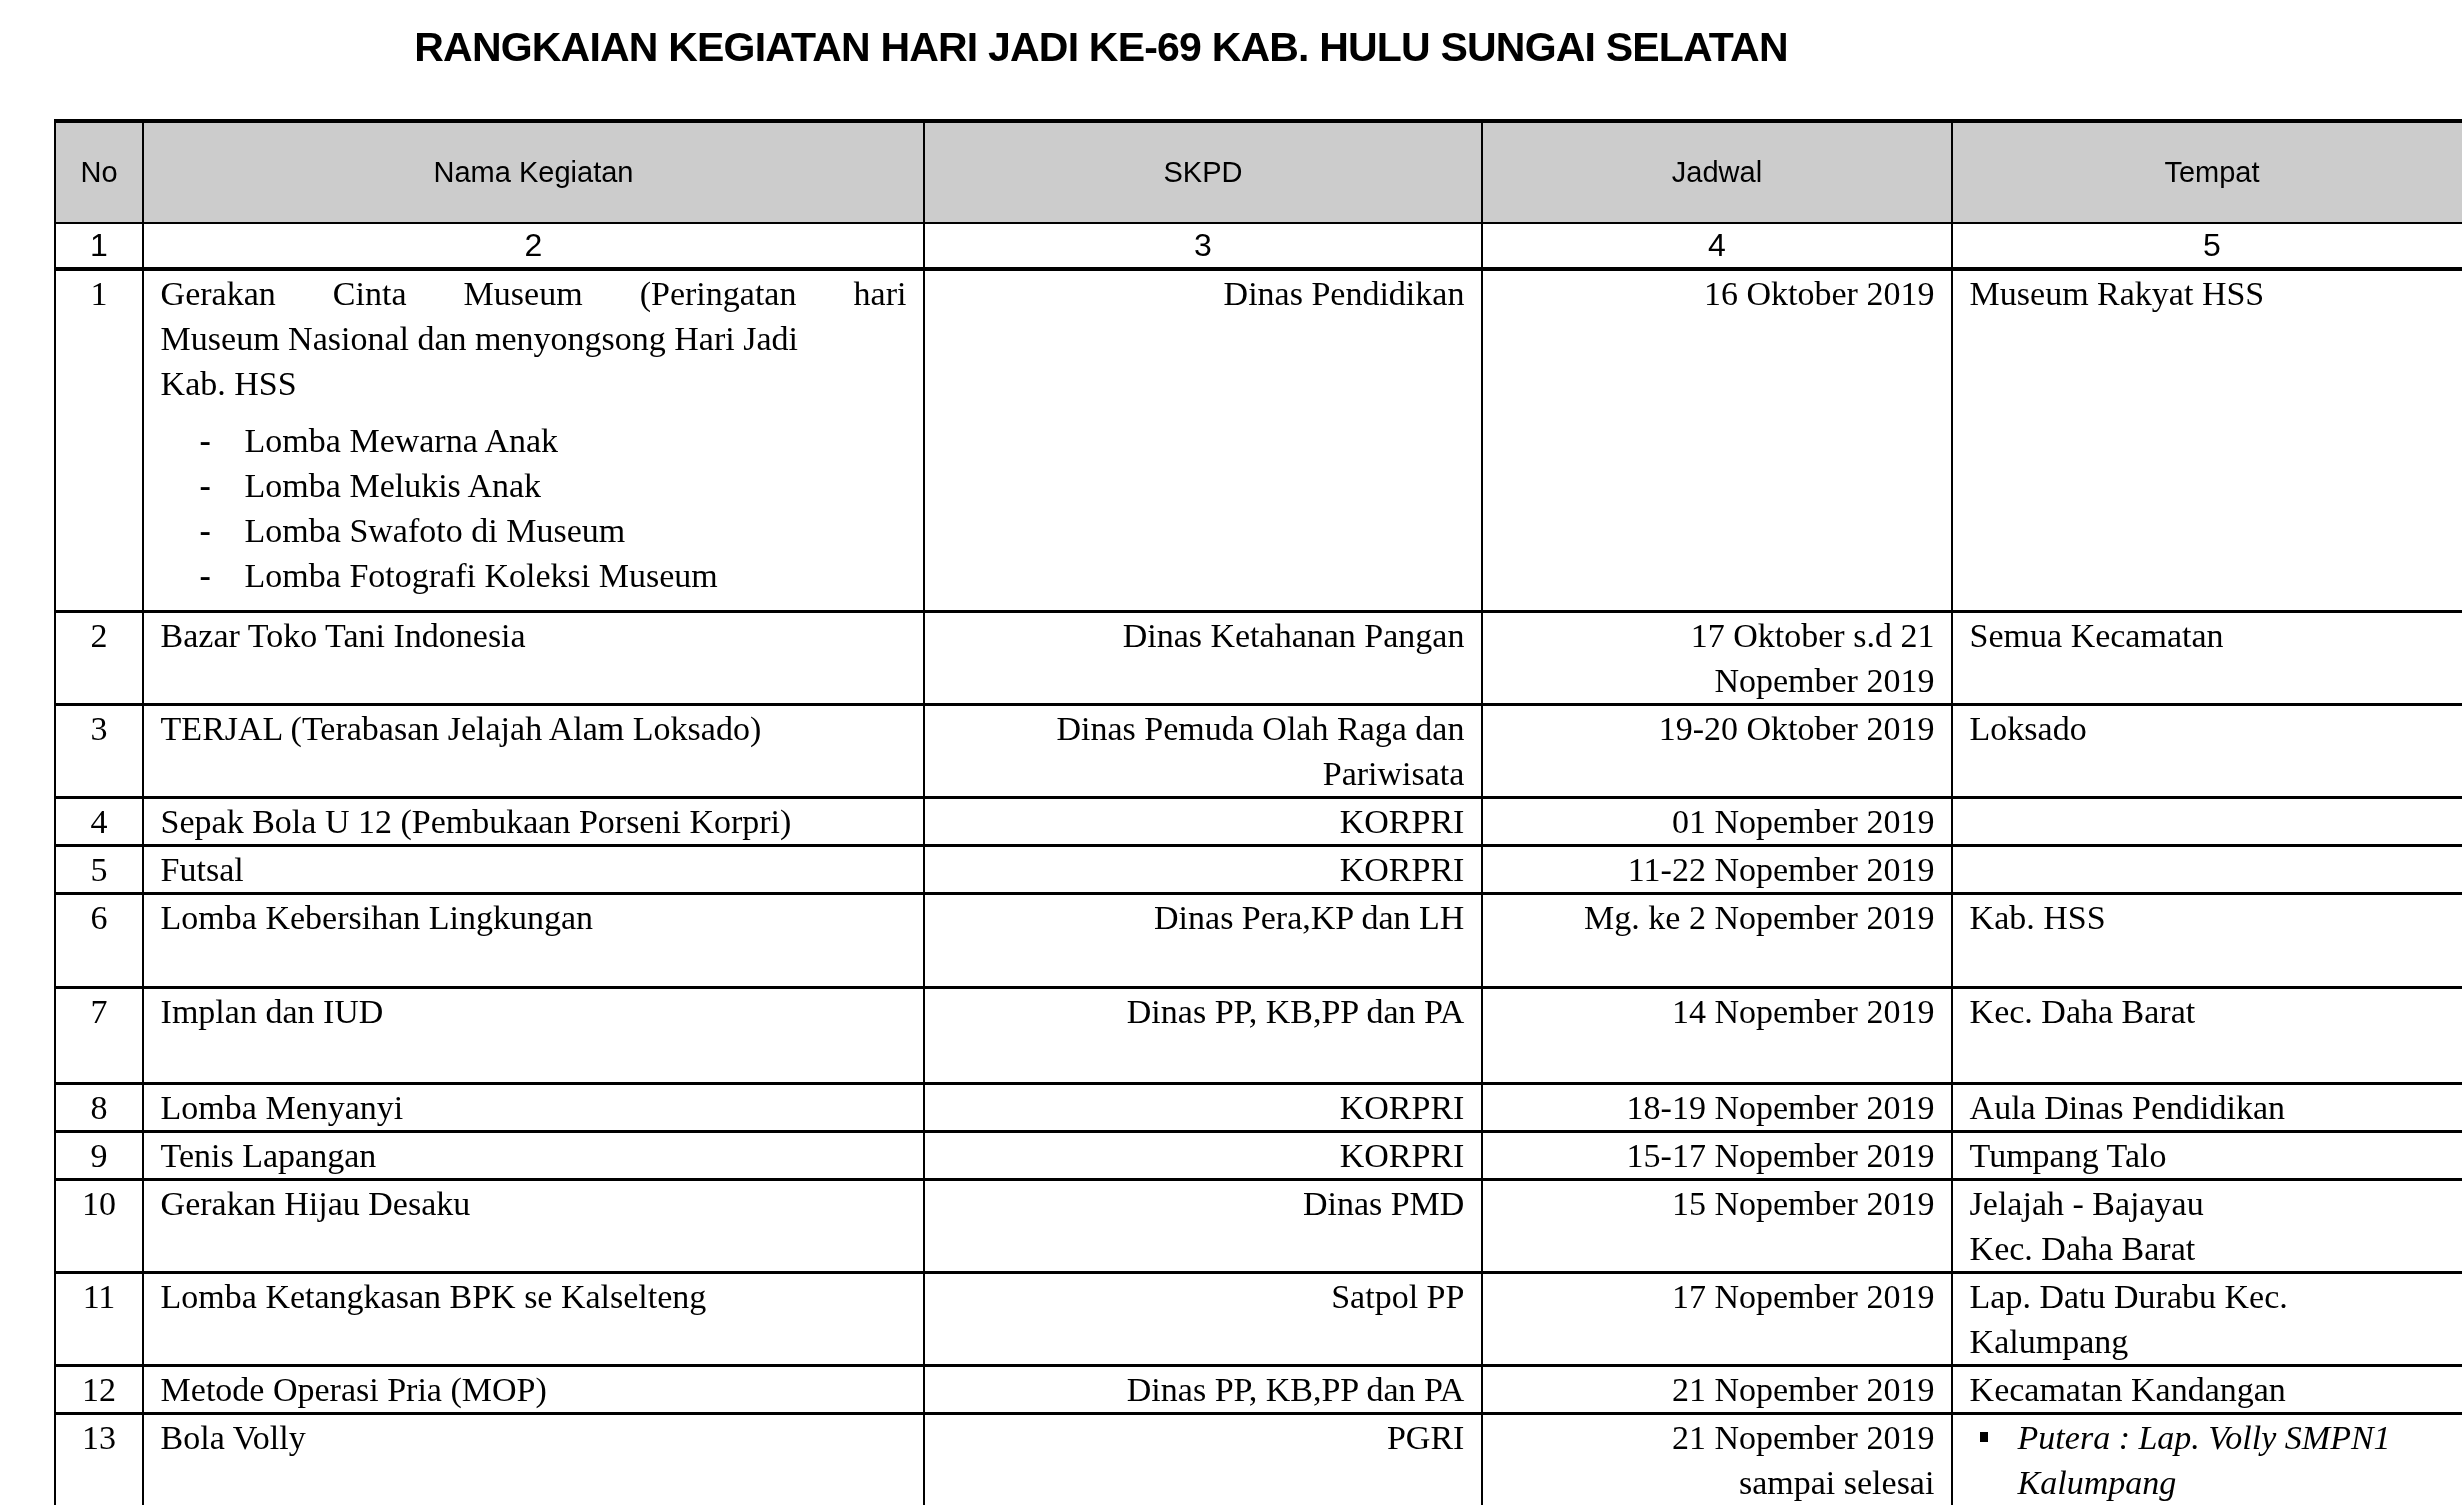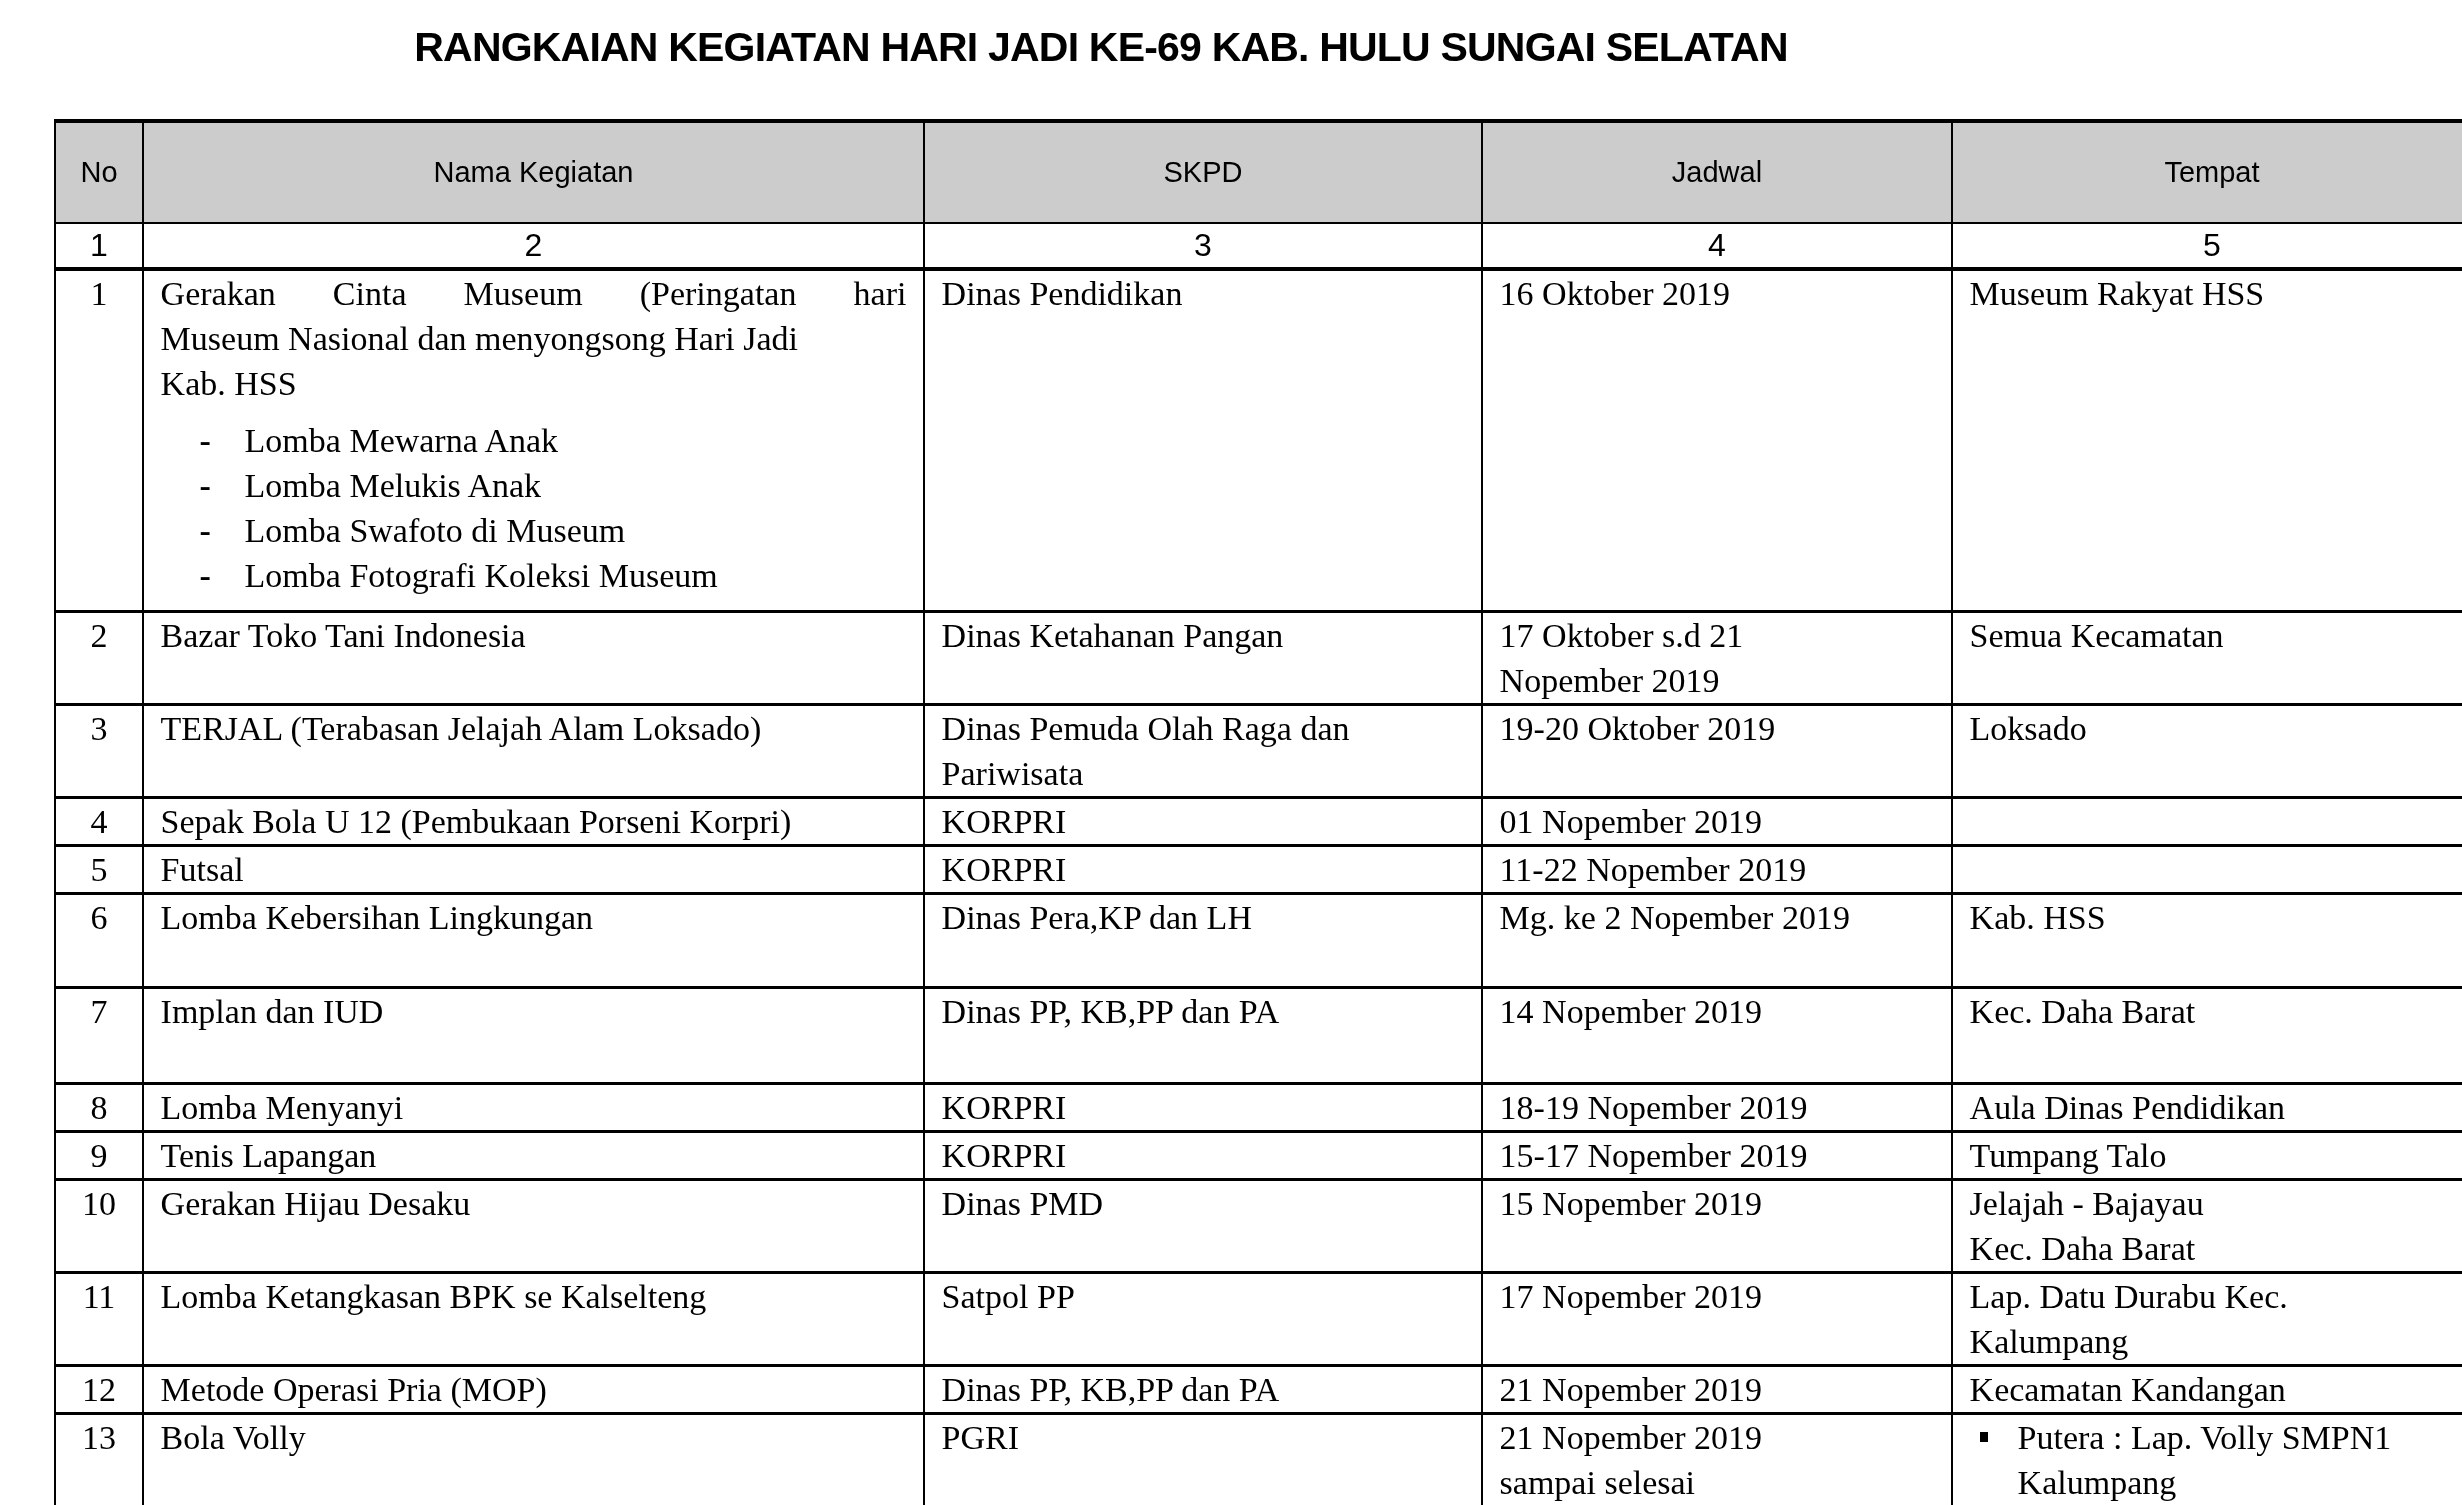"Dinas Pendidikan" td.c { text-align: left -> right }
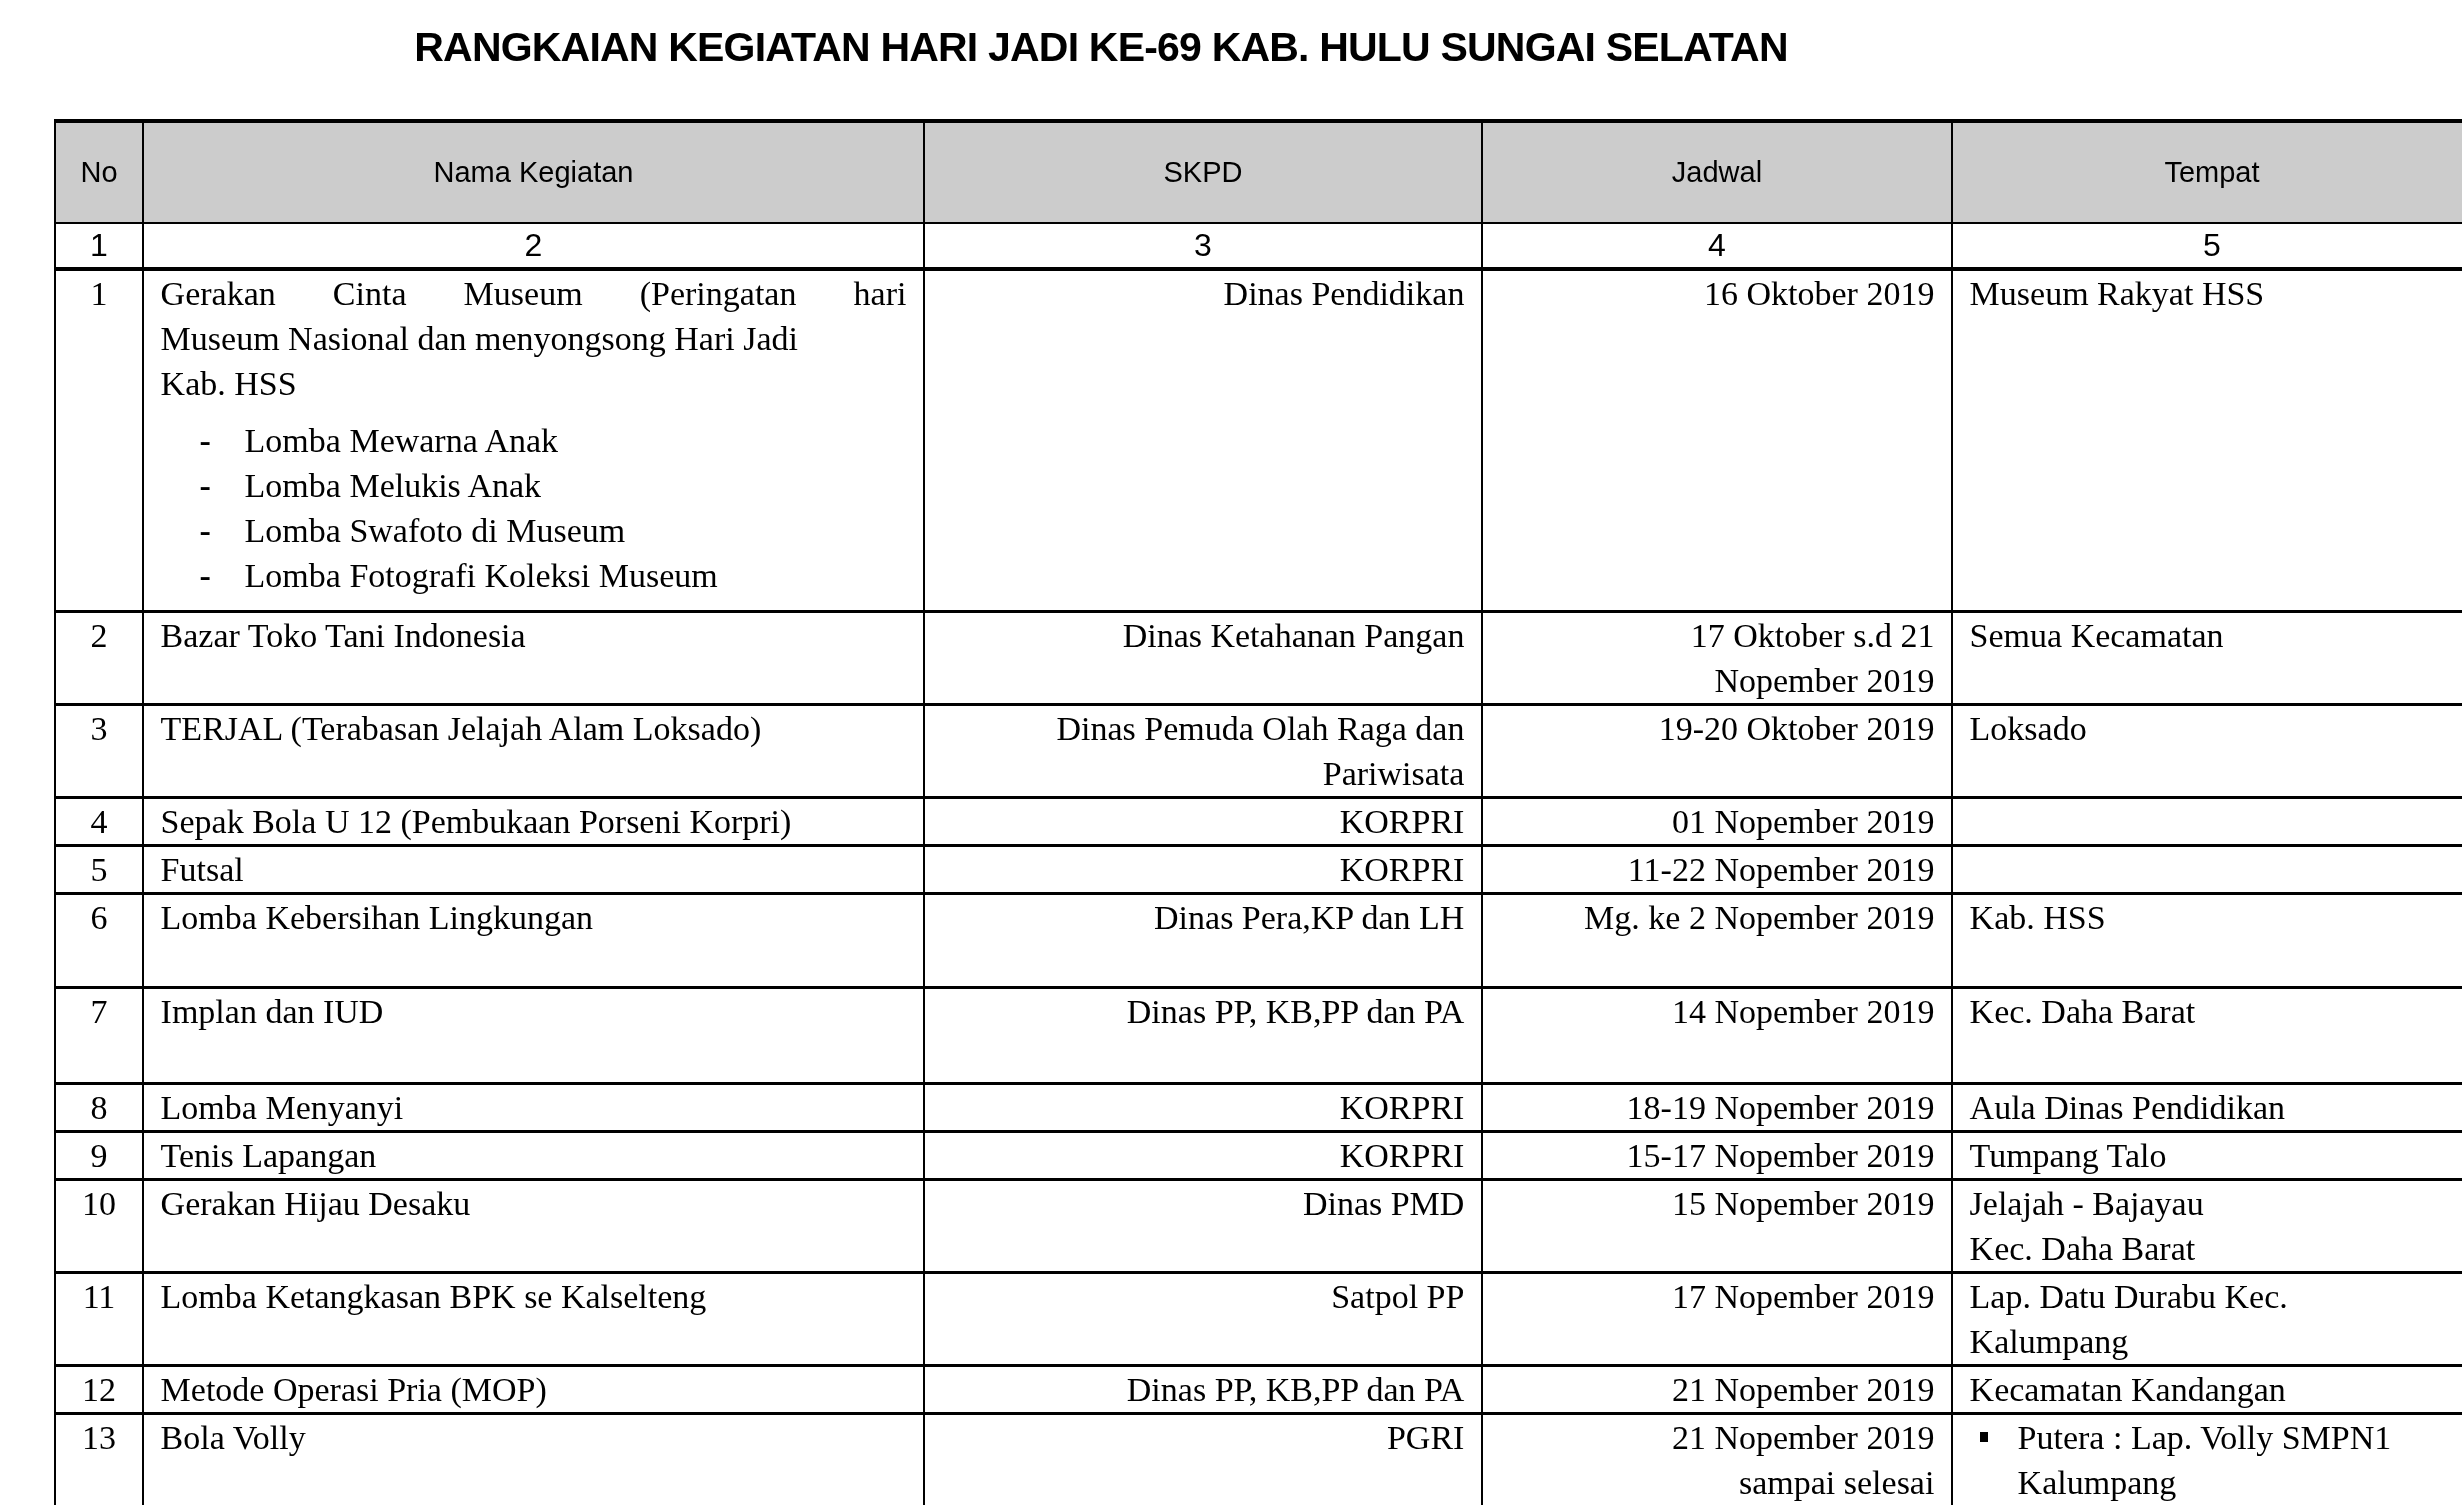"Putera : Lap. Volly SMPN1" ul.sq li { font-style: none -> italic }
